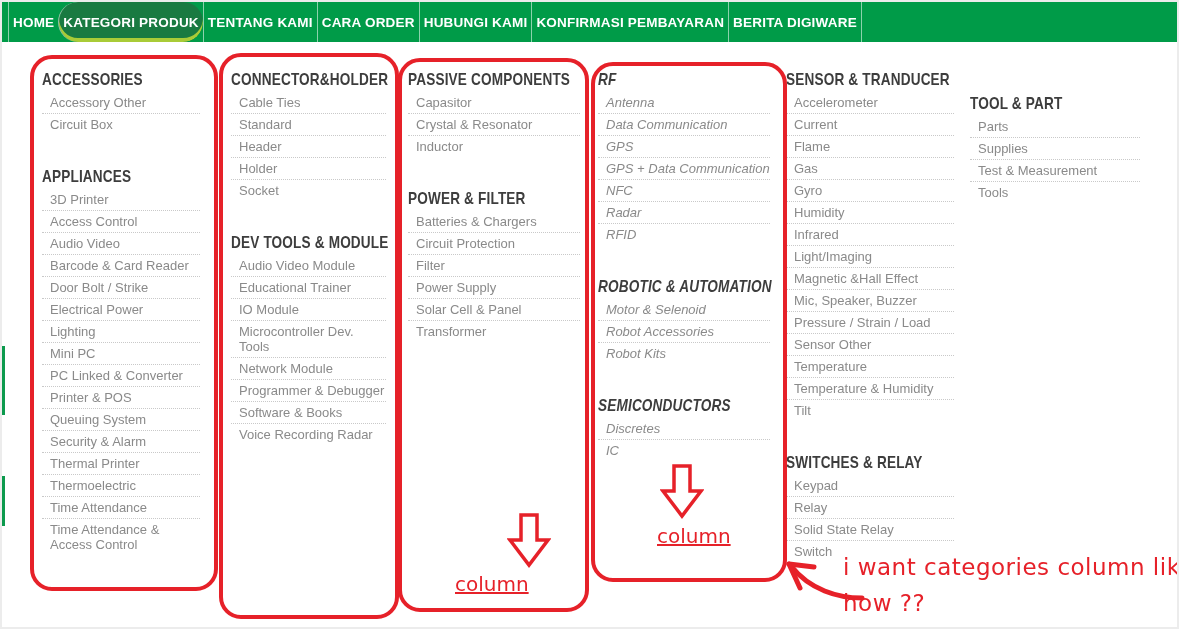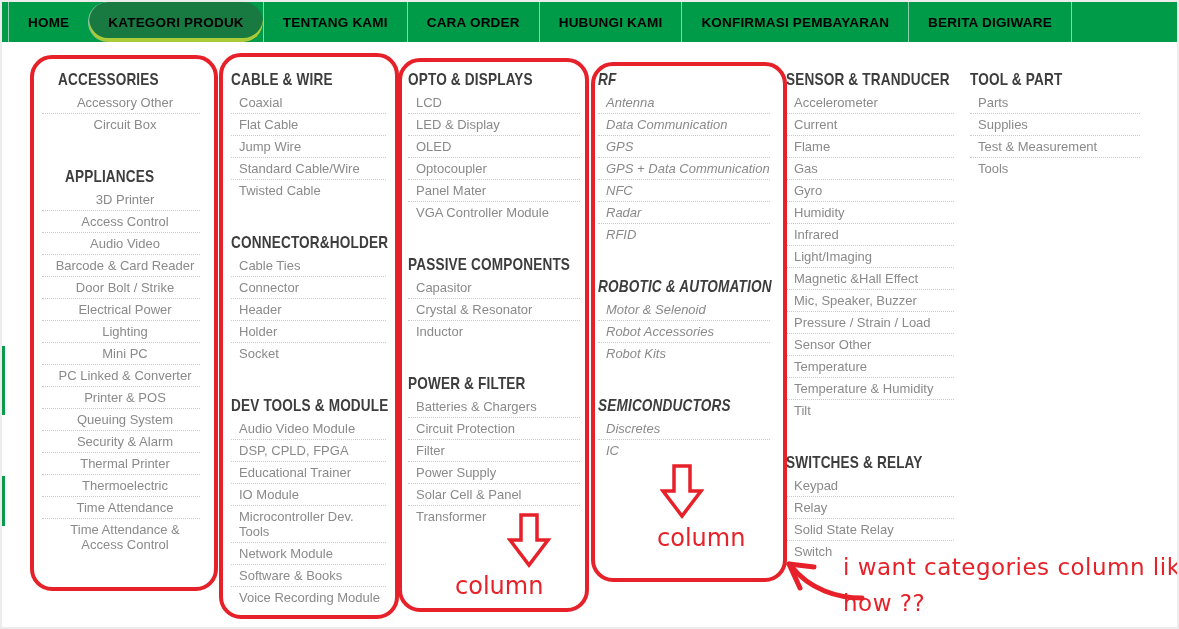"HOME" .tab { color: #000000 -> #ffffff; padding: 0 19px -> 0 4px }
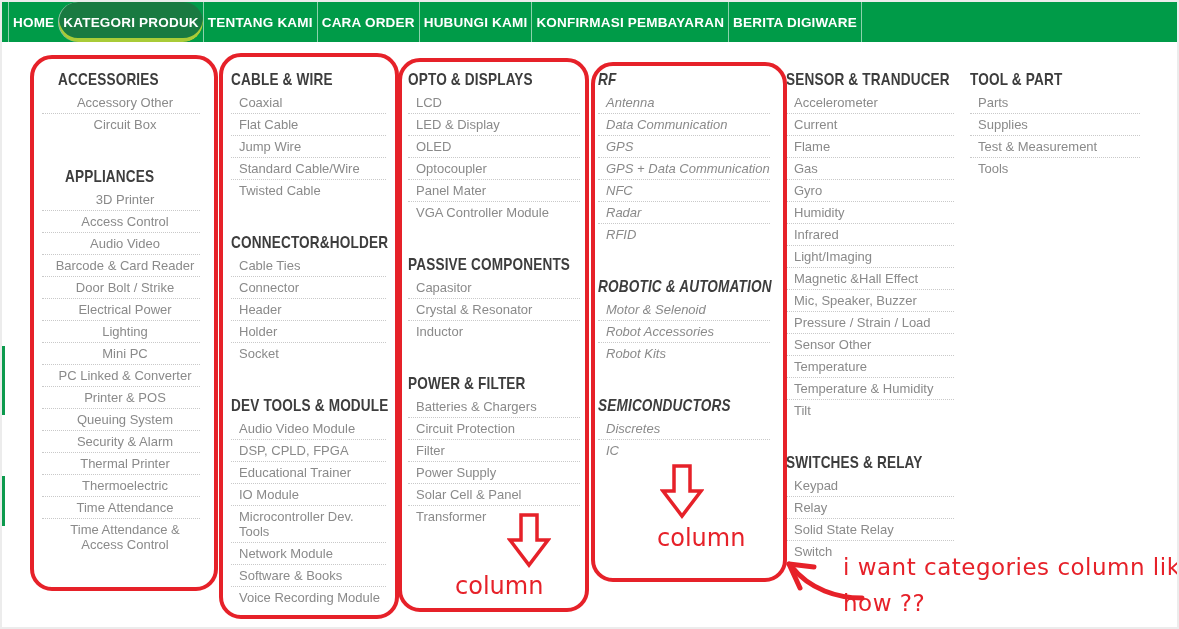"ACCESSORIES" .col-0 { text-align: center -> none }
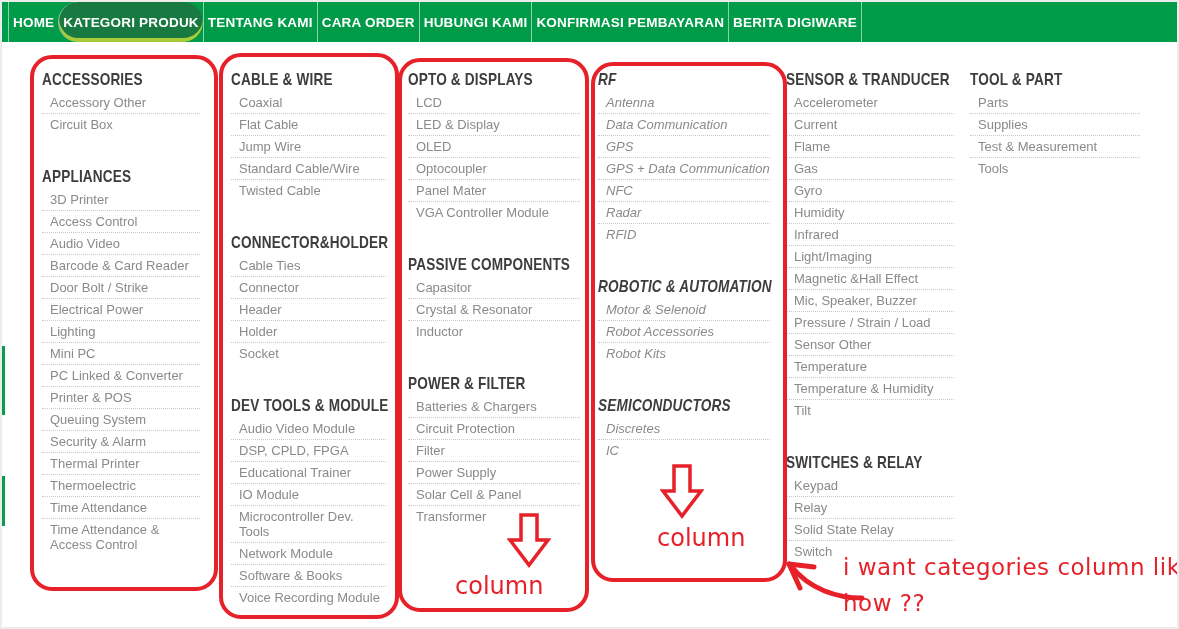"CABLE & WIRE" div.group { html: <div> <div><span>CABLE &amp; WIRE</span></div> <div>Coaxial</div> <div>Flat Cable</div> <div>Jump Wire</div> <div>Standard Cable/Wire</div> <div>Twisted Cable</div> </div> -> none }
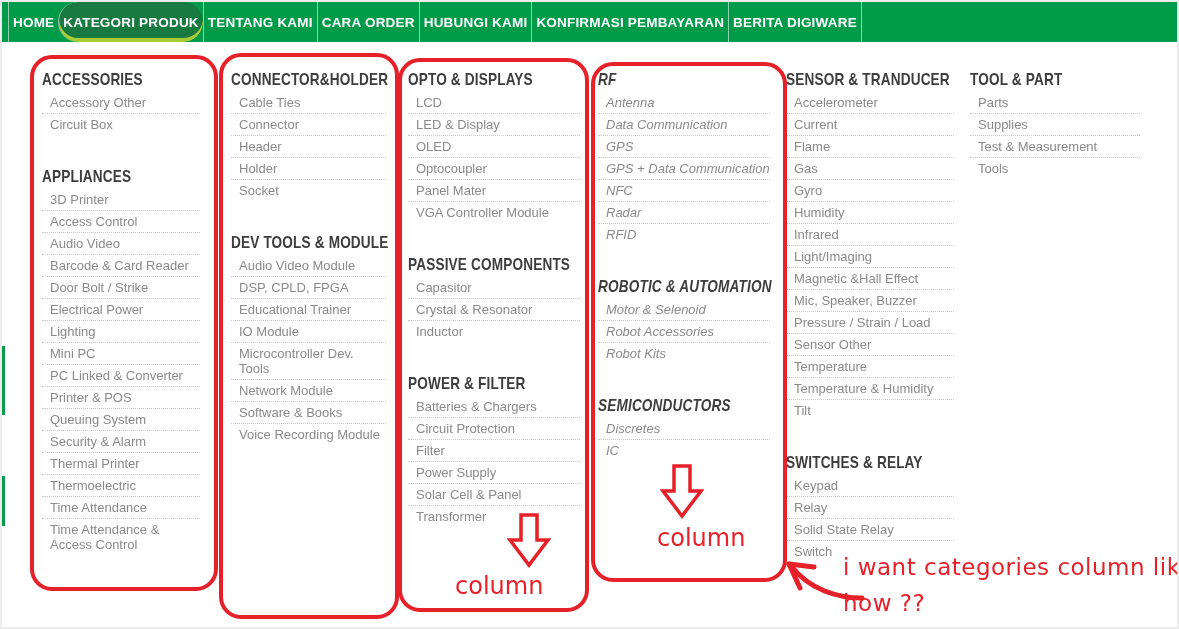"OPTO & DISPLAYS" div.group { html: <div> <div><span>OPTO &amp; DISPLAYS</span></div> <div>LCD</div> <div>LED &amp; Display</div> <div>OLED</div> <div>Optocoupler</div> <div>Panel Mater</div> <div>VGA Controller Module</div> </div> -> none }
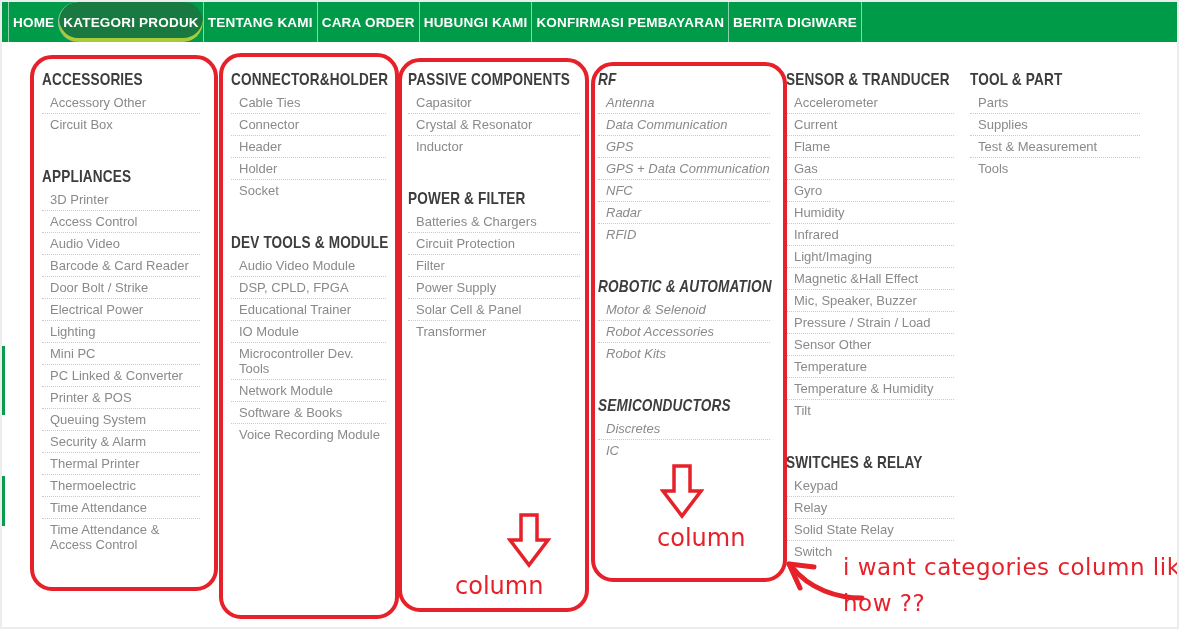"TOOL & PART" .col-5 { margin-top: none -> 24px }
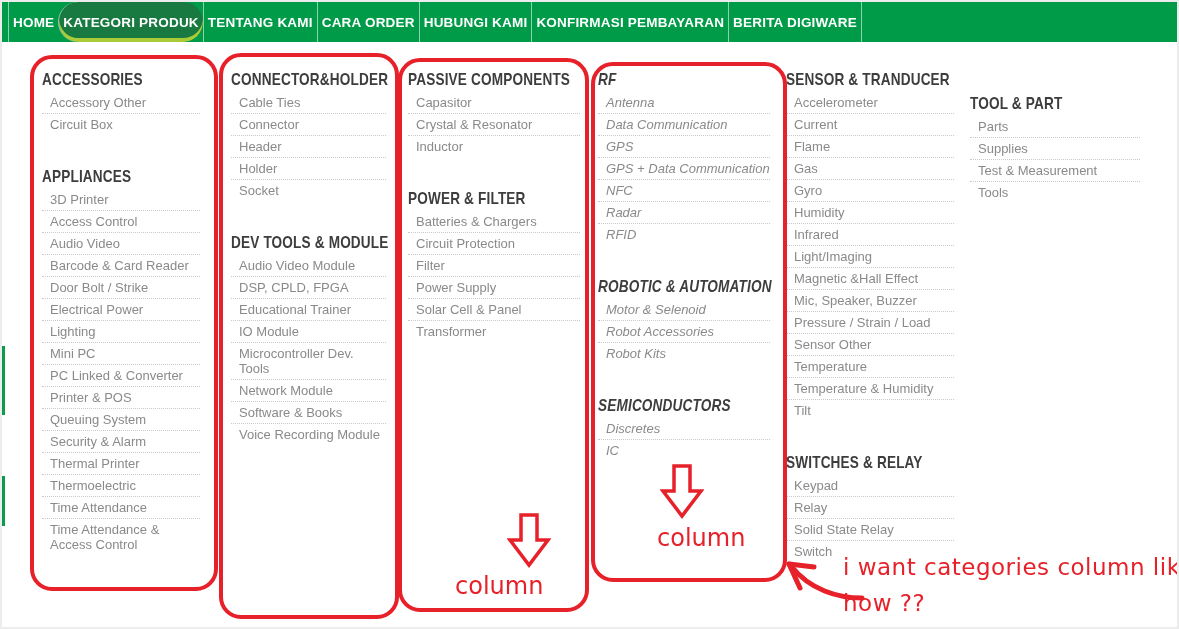"Connector" div.item { text: Connector -> Standard }
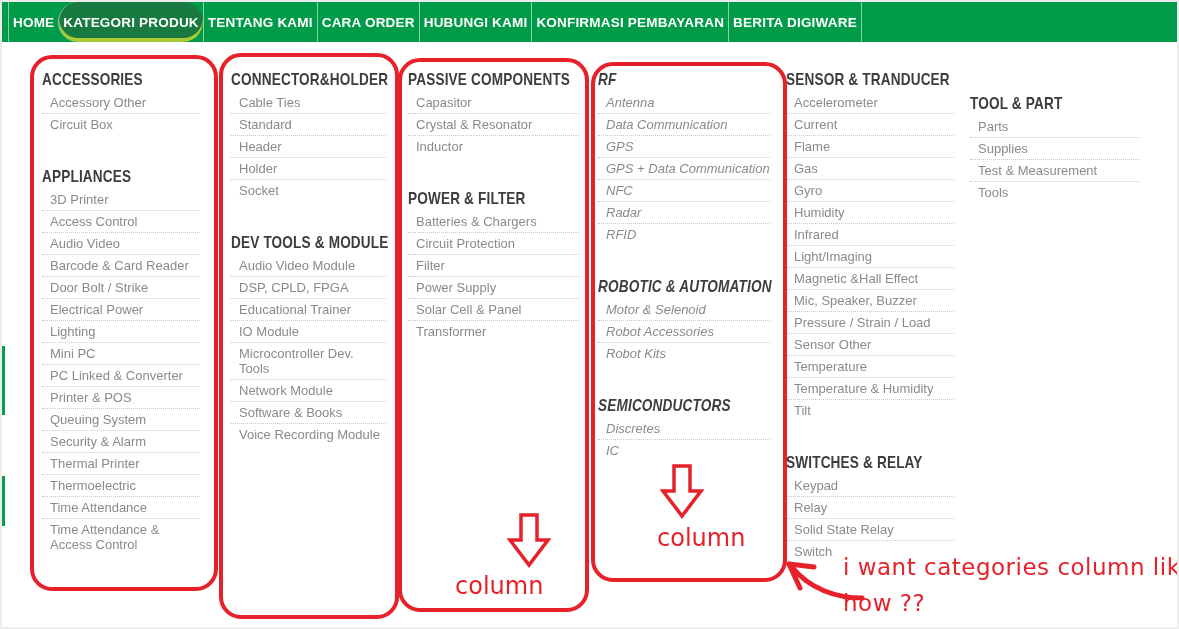"DSP, CPLD, FPGA" div.item { html: <div>DSP, CPLD, FPGA</div> -> none }
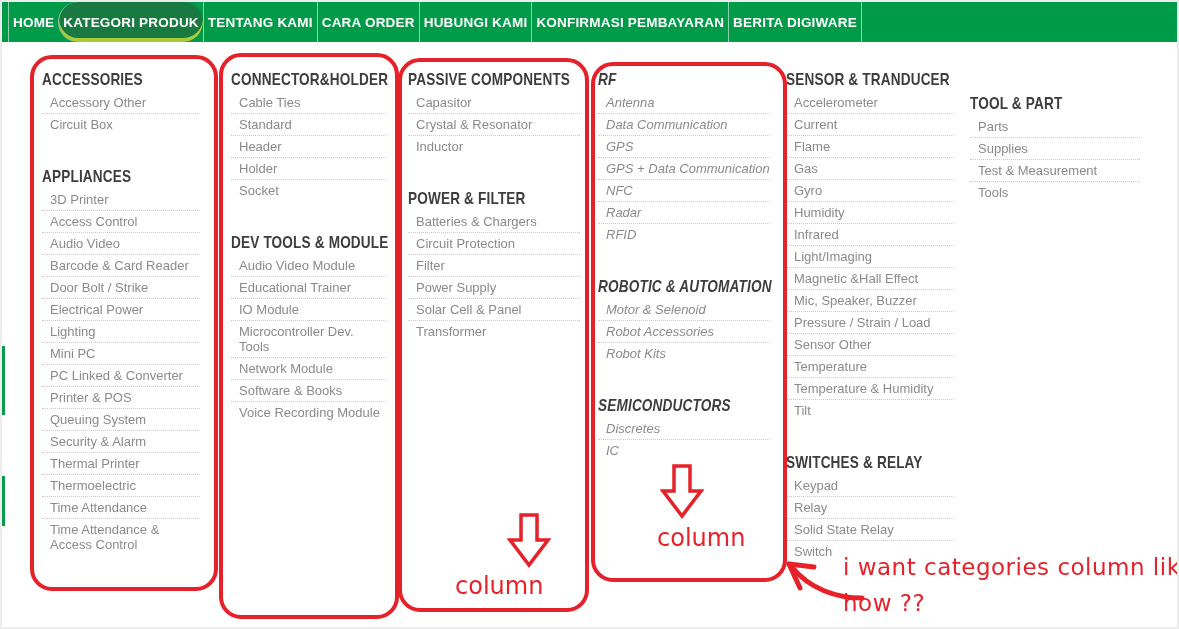"Programmer & Debugger" div.item { html: none -> <div>Programmer &amp; Debugger</div> }
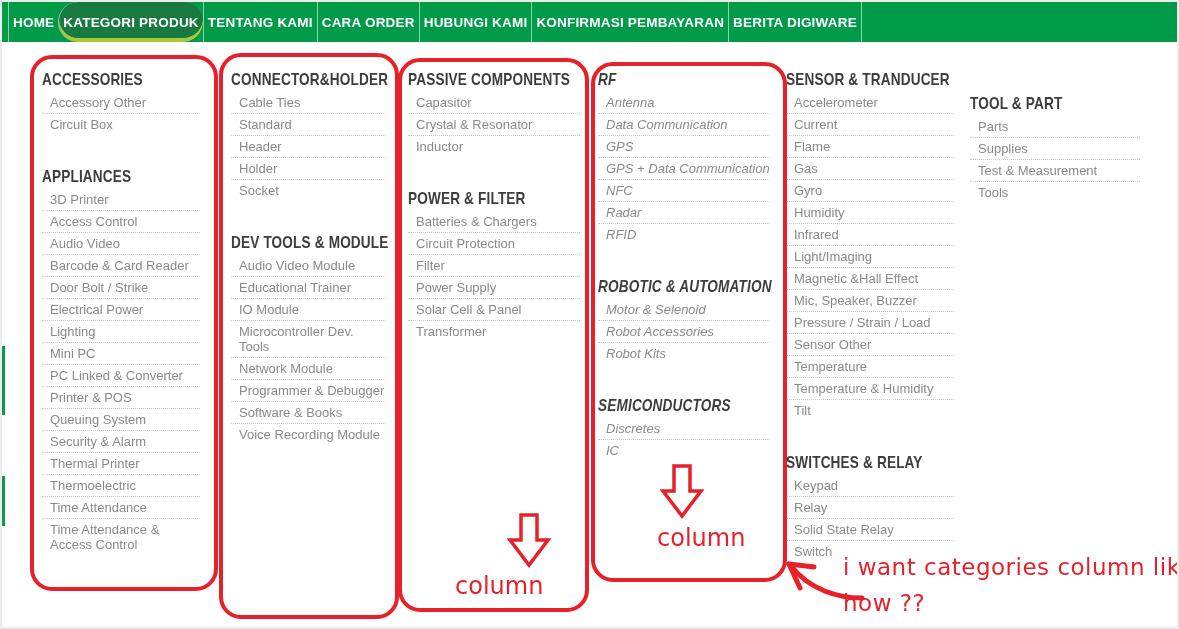"Voice Recording Module" div.item { text: Module -> Radar }
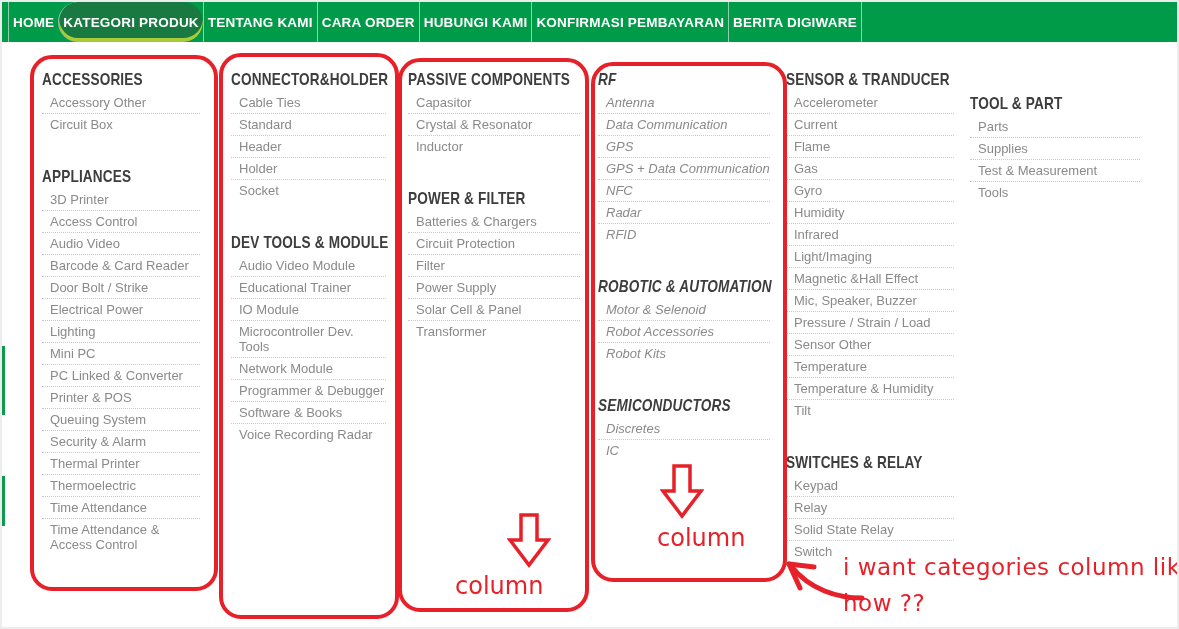"column" .col-label { font-size: 24px -> 20px; text-decoration: none -> underline }
